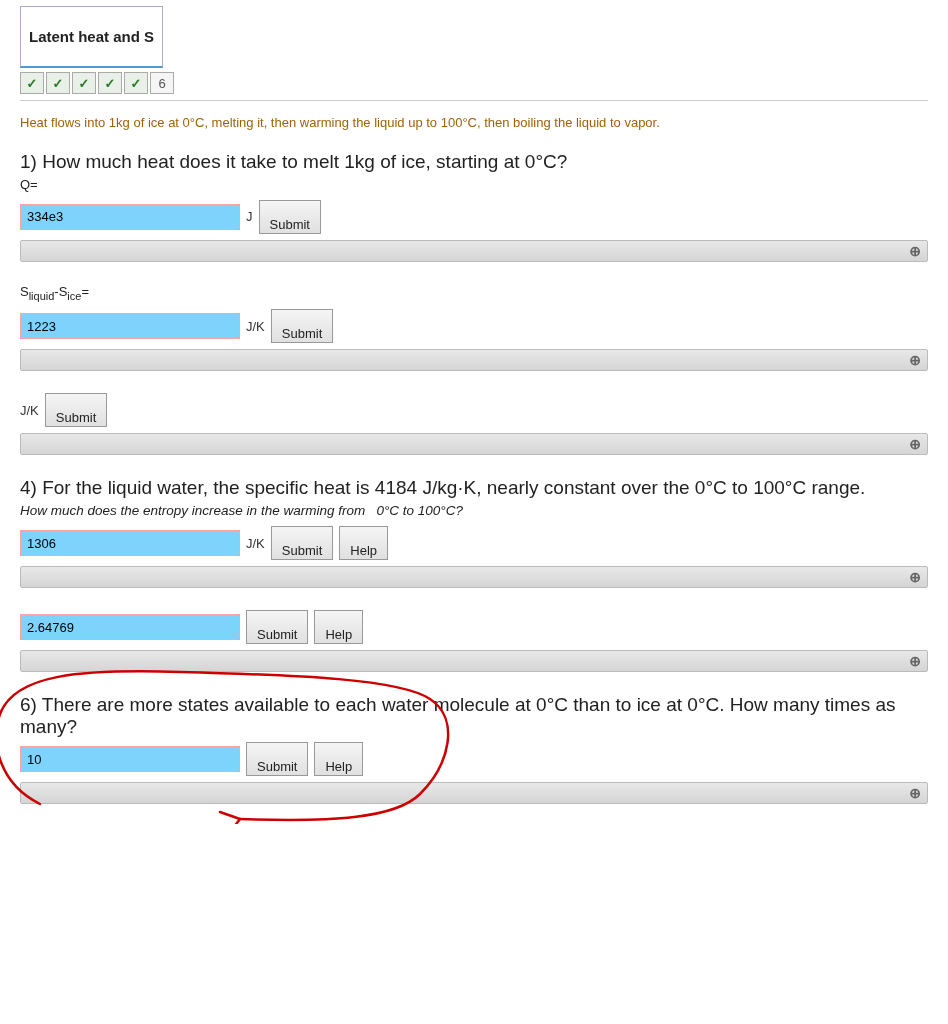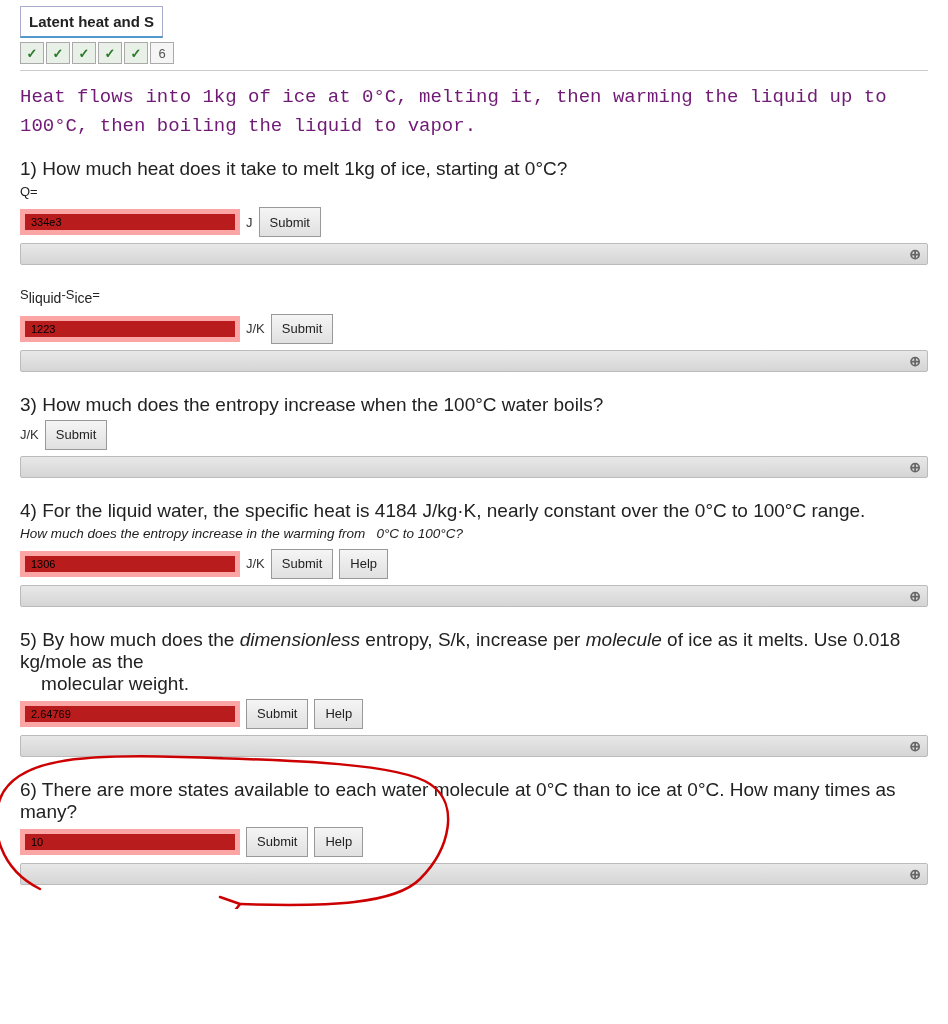"Latent heat and S" .title-bar { padding: 6px 8px -> 21px 8px }
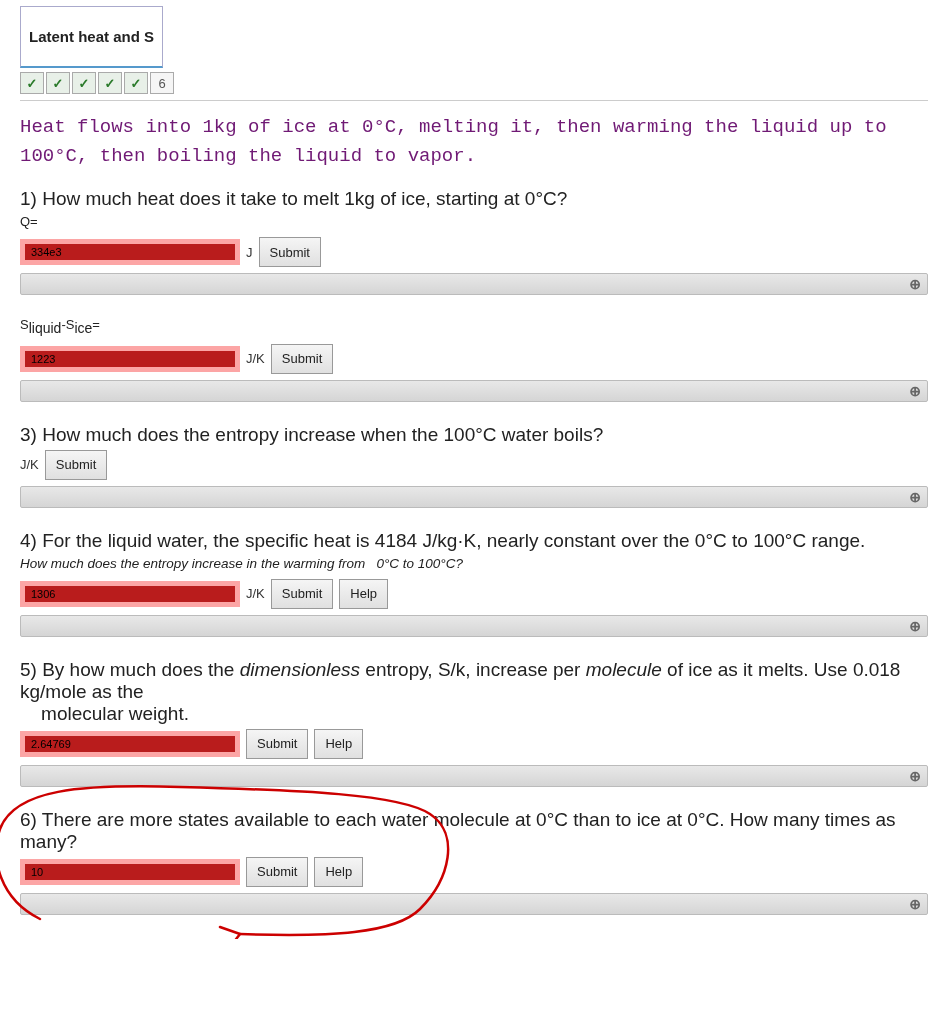"Heat flows into 1kg of" .description { color: #701a75 -> #a16207; font-family: Liberation Mono, monospace -> none; font-size: 19px -> 13px }
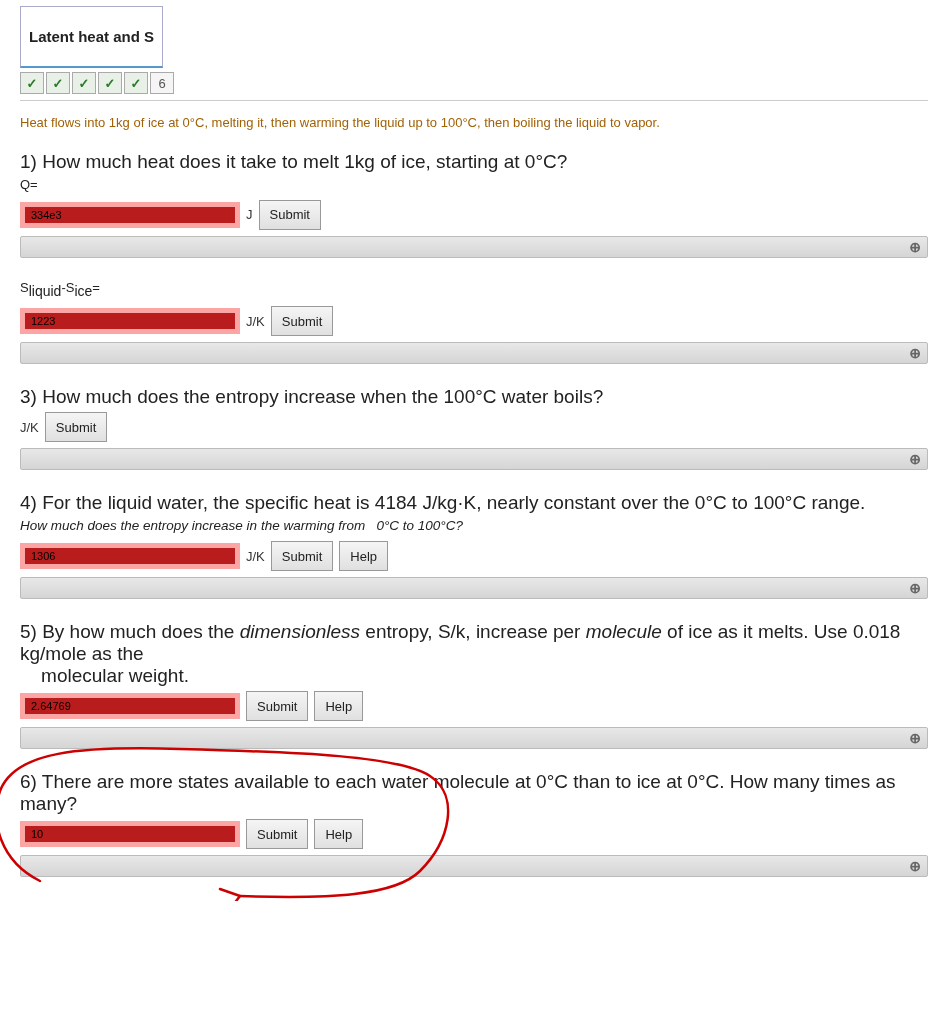"334e3" .answer-input { background: #b91c1c -> #7dd3fc; border: 5px solid #fca5a5 -> 1px solid #fca5a5; font-size: 11px -> 13px }
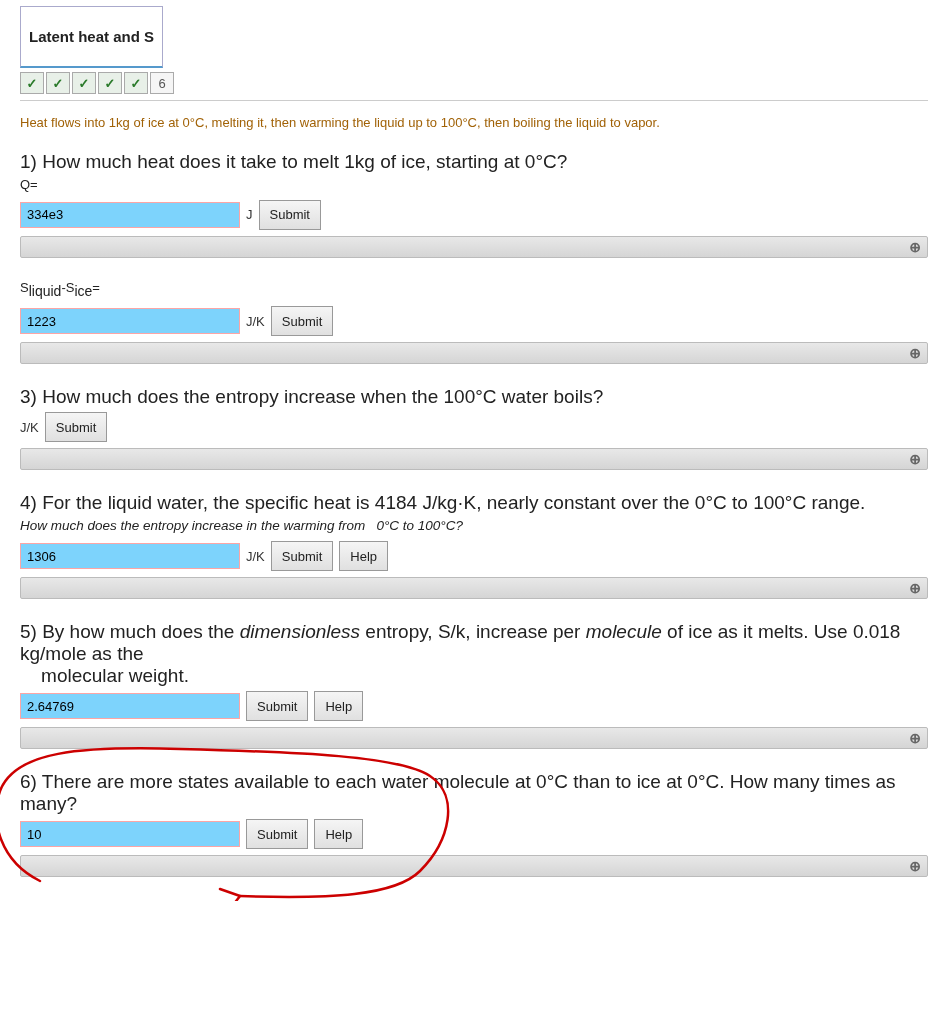"Submit" .btn { padding: 0 10px -> 16px 10px }
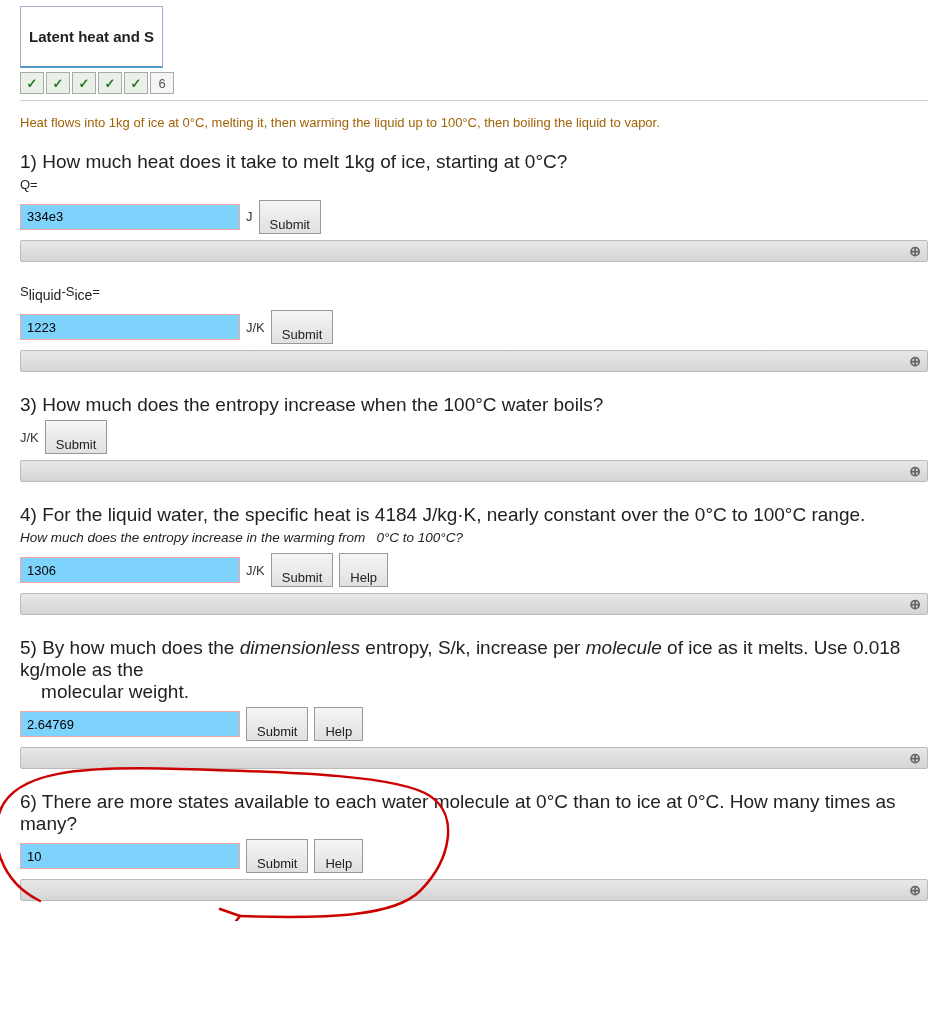"liquid" .question-label sub { font-size: 14px -> 11px }
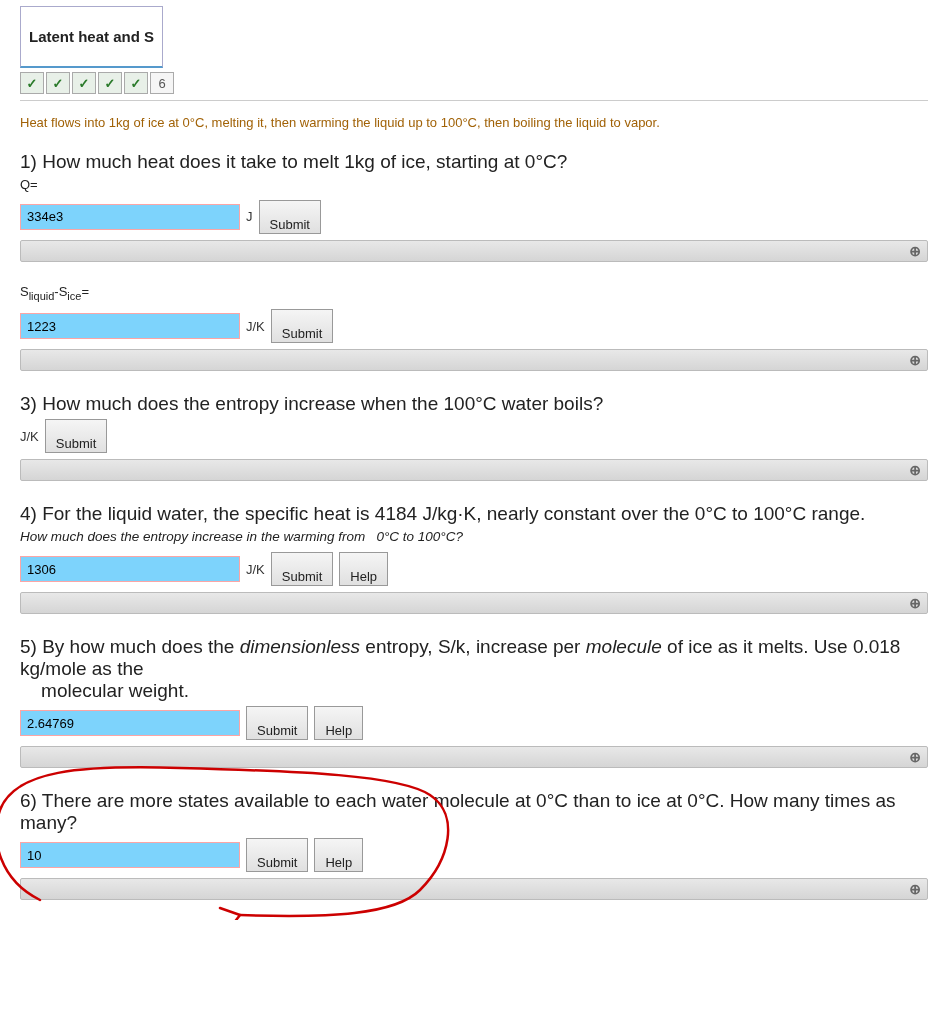"3) How much does the" p.question-text { html: <p> 3) How much does the entropy increase when the 100°C water boils? </p> -> none }
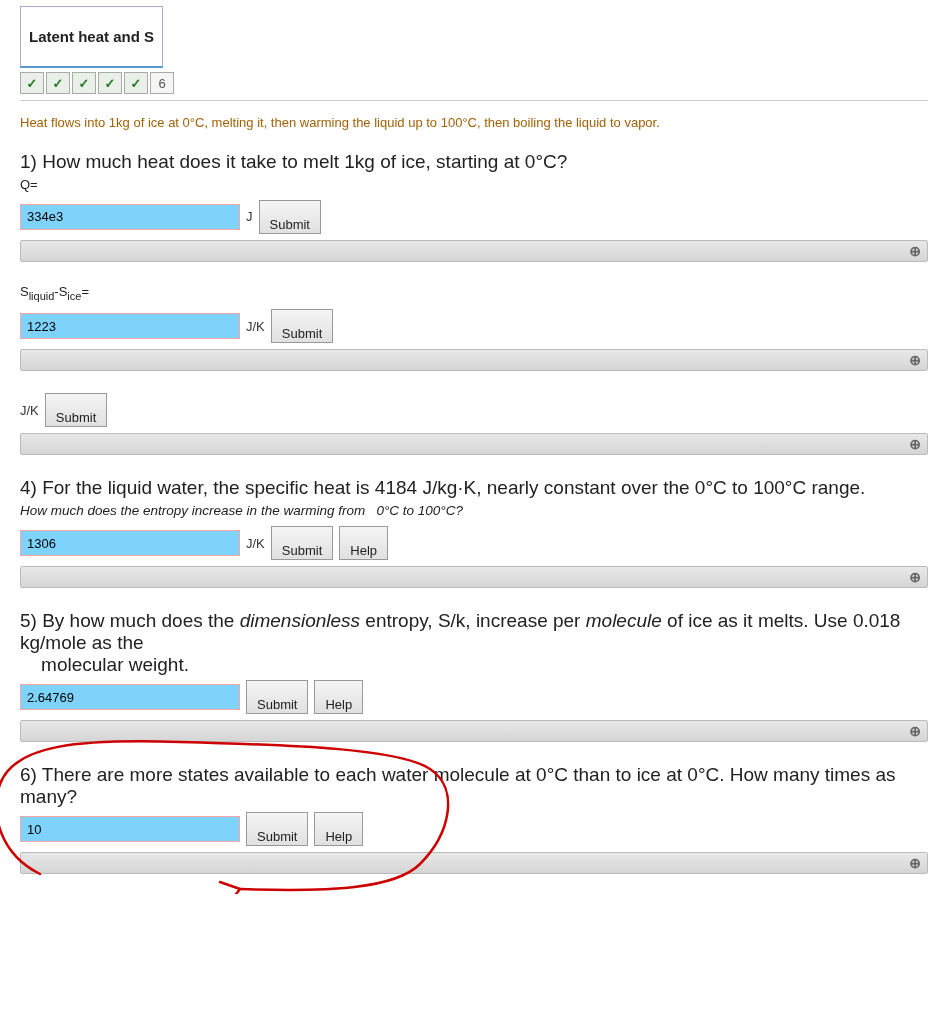"5) By how much does" p.question-text { html: <p> 5) By how much does the <span>dimensionless</span> entropy, S/k, increase per <span>molecule</span> of ice as it melts. Use 0.018 kg/mole as the<br> &nbsp;&nbsp;&nbsp;&nbsp;molecular weight. </p> -> none }
